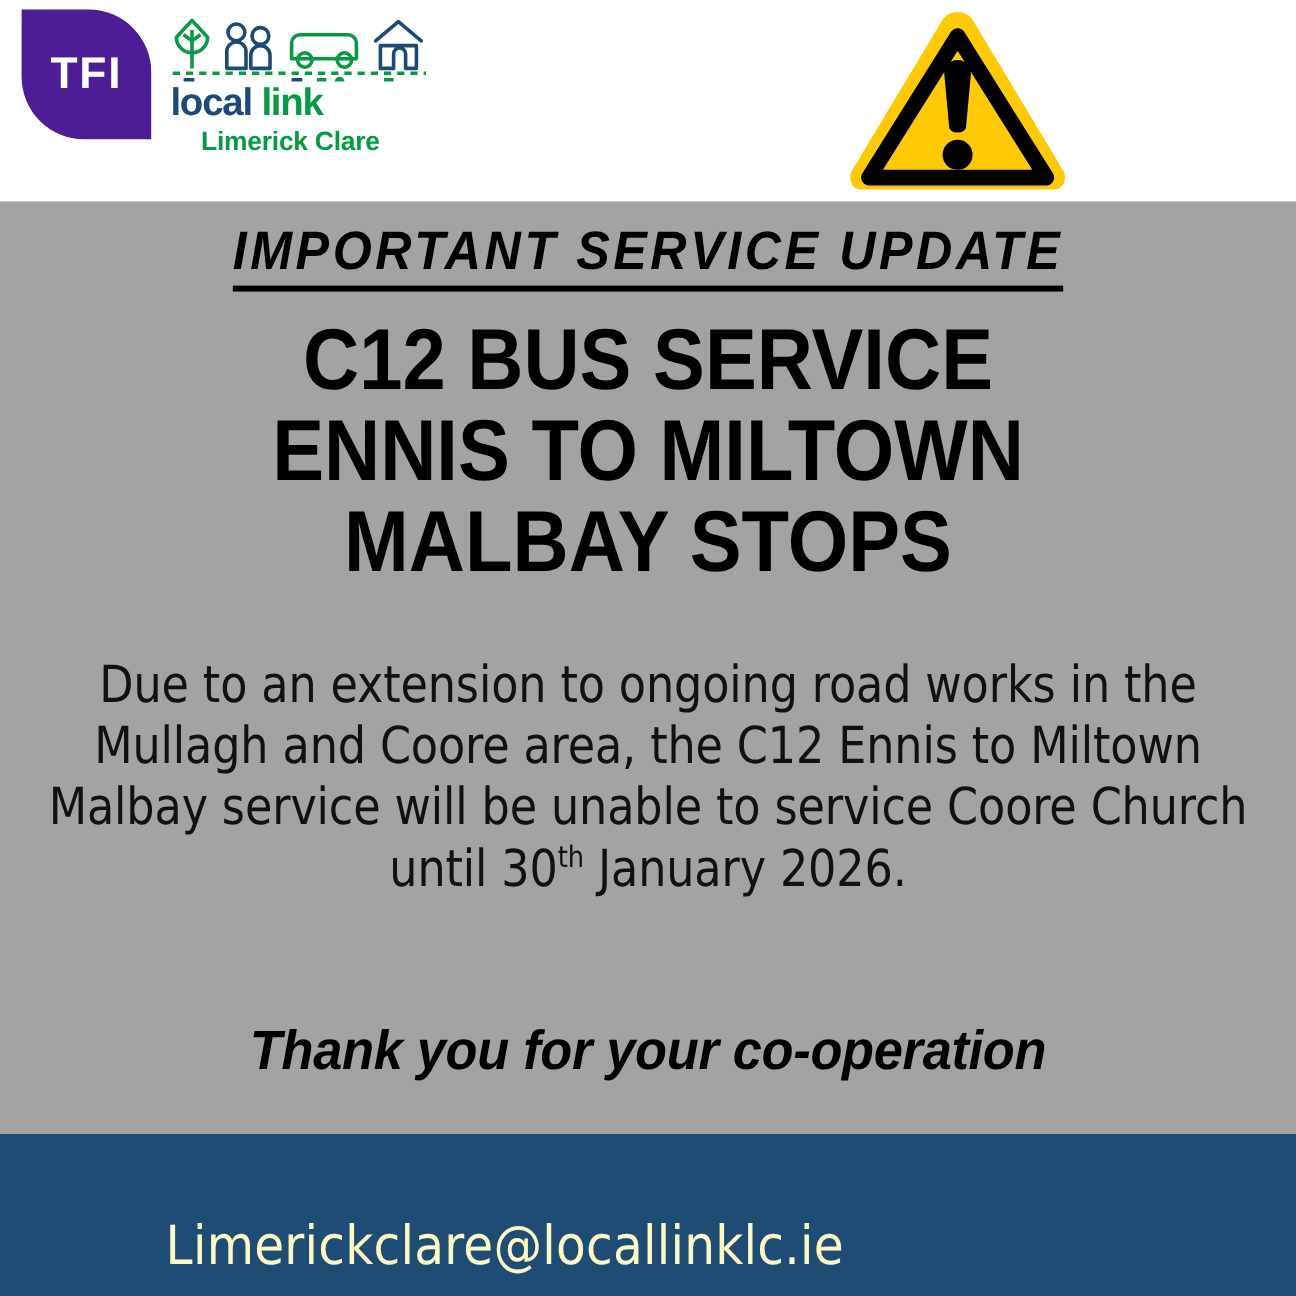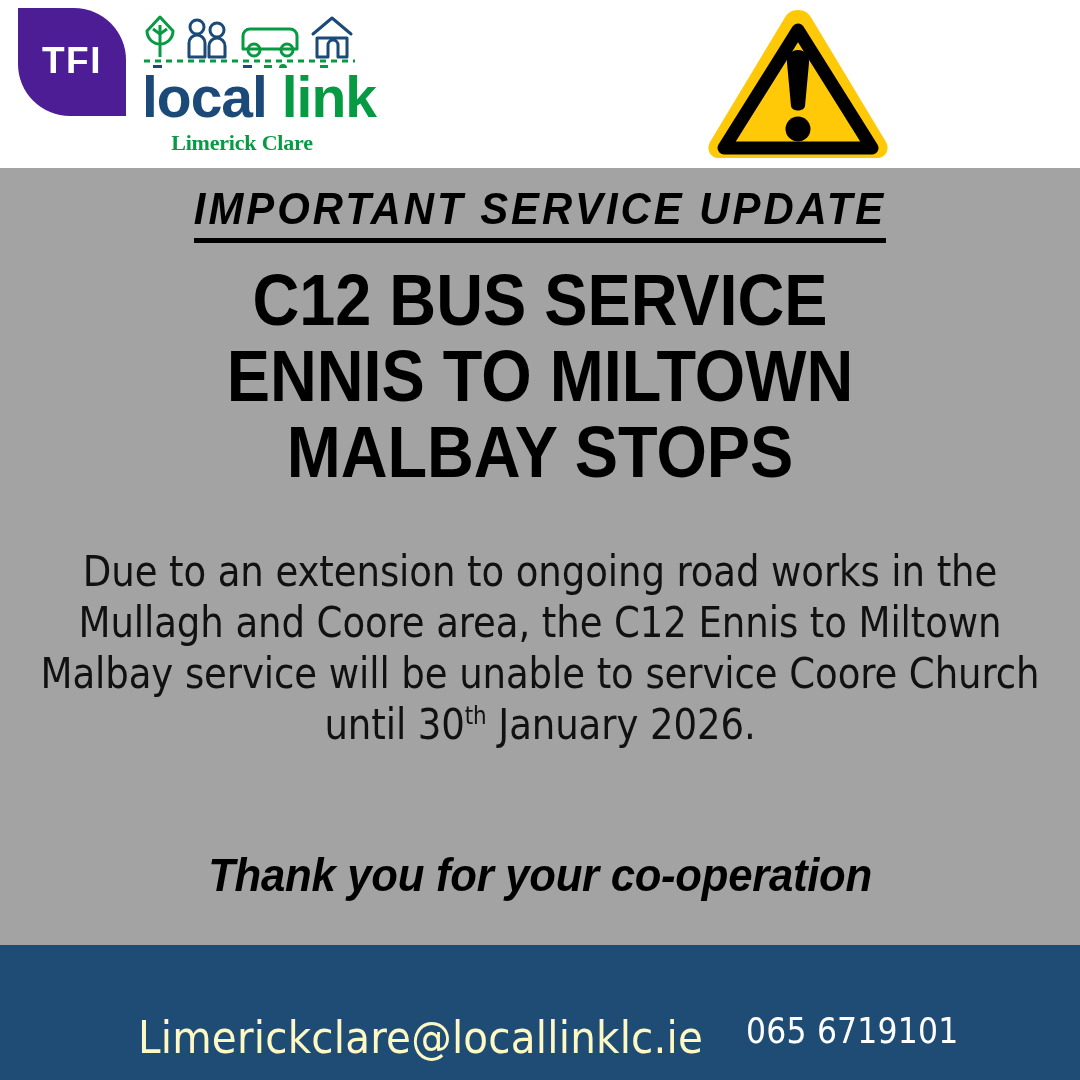"local link" .ll-wordmark { font-size: 57px -> 32px }
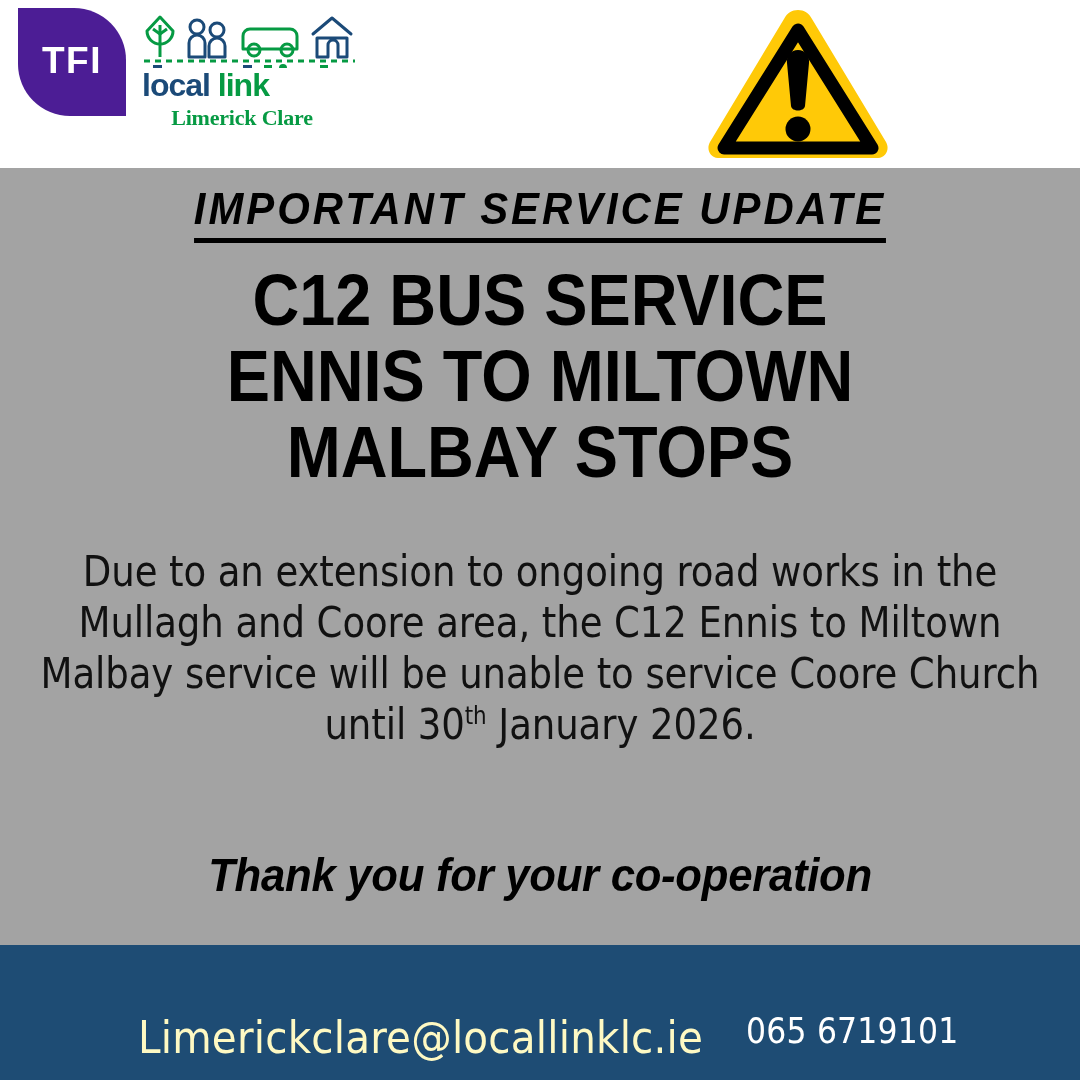"Limerick Clare" .ll-sub { font-family: Liberation Serif, serif -> Liberation Sans, sans-serif }
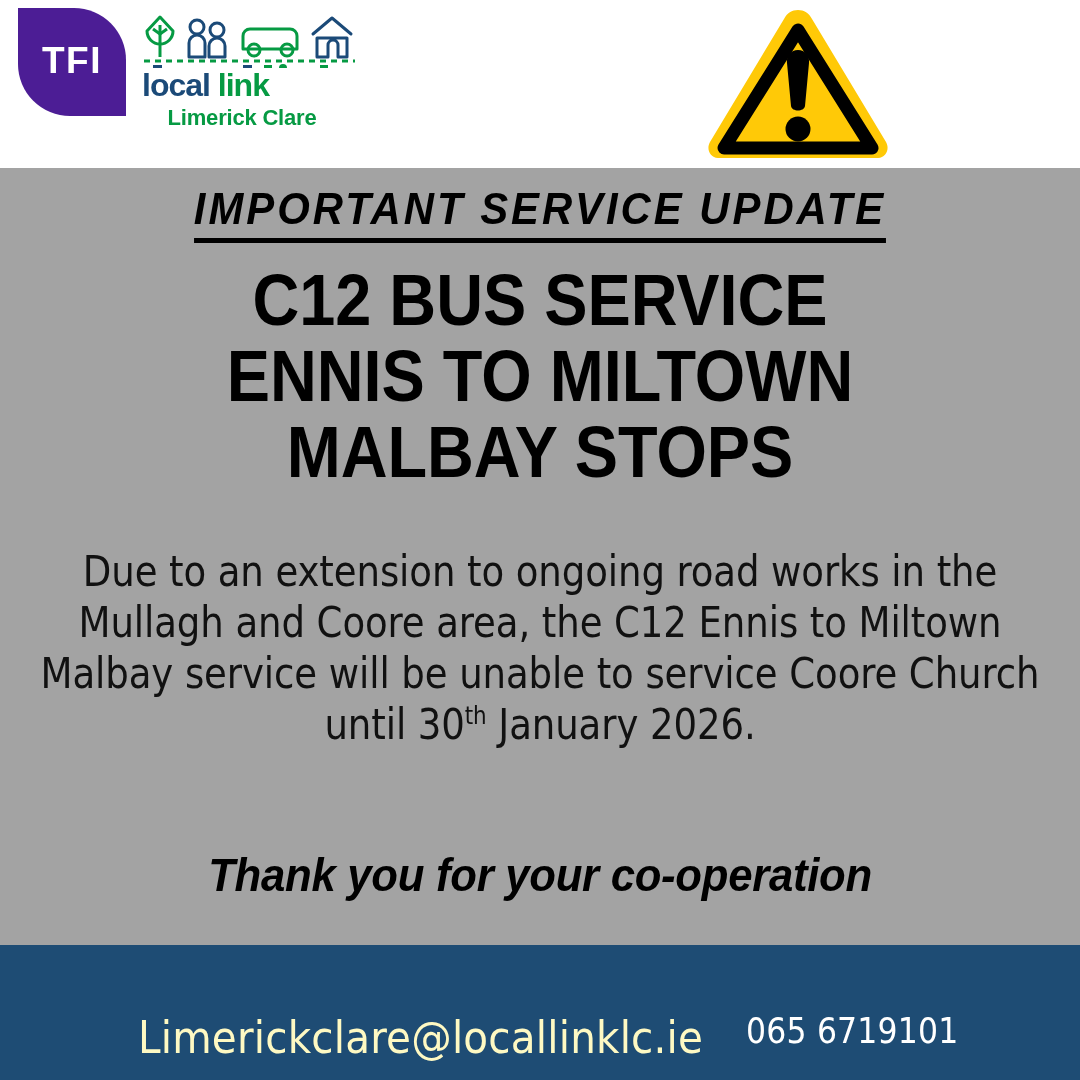"065 6719101" div.footer-phone { html: <div>065 6719101</div> -> none }
